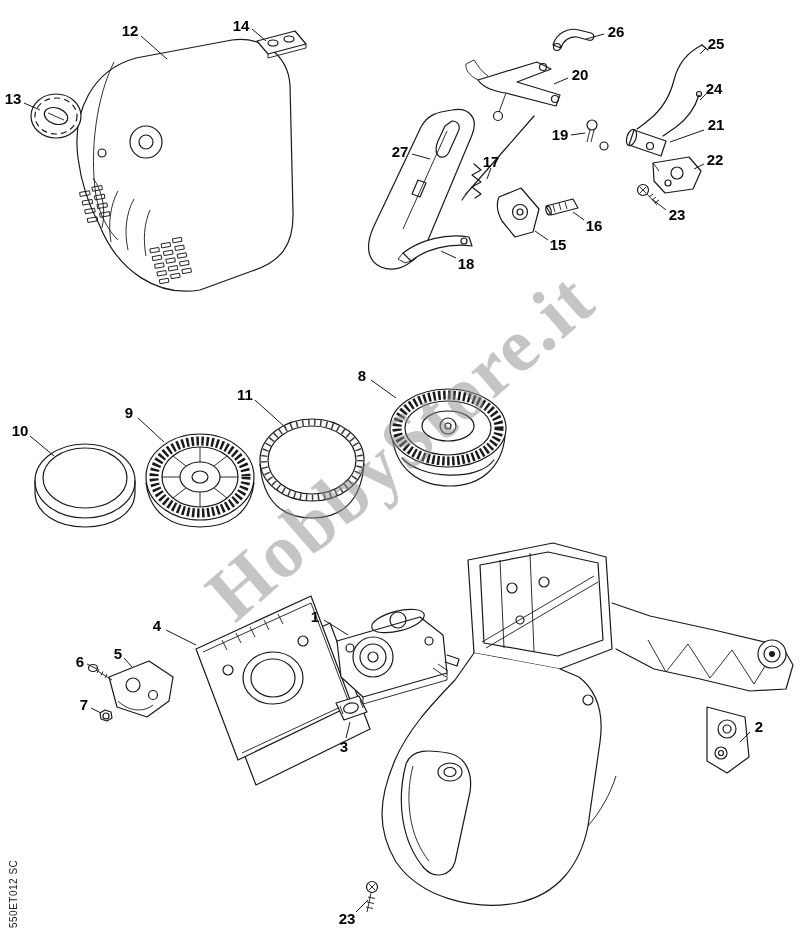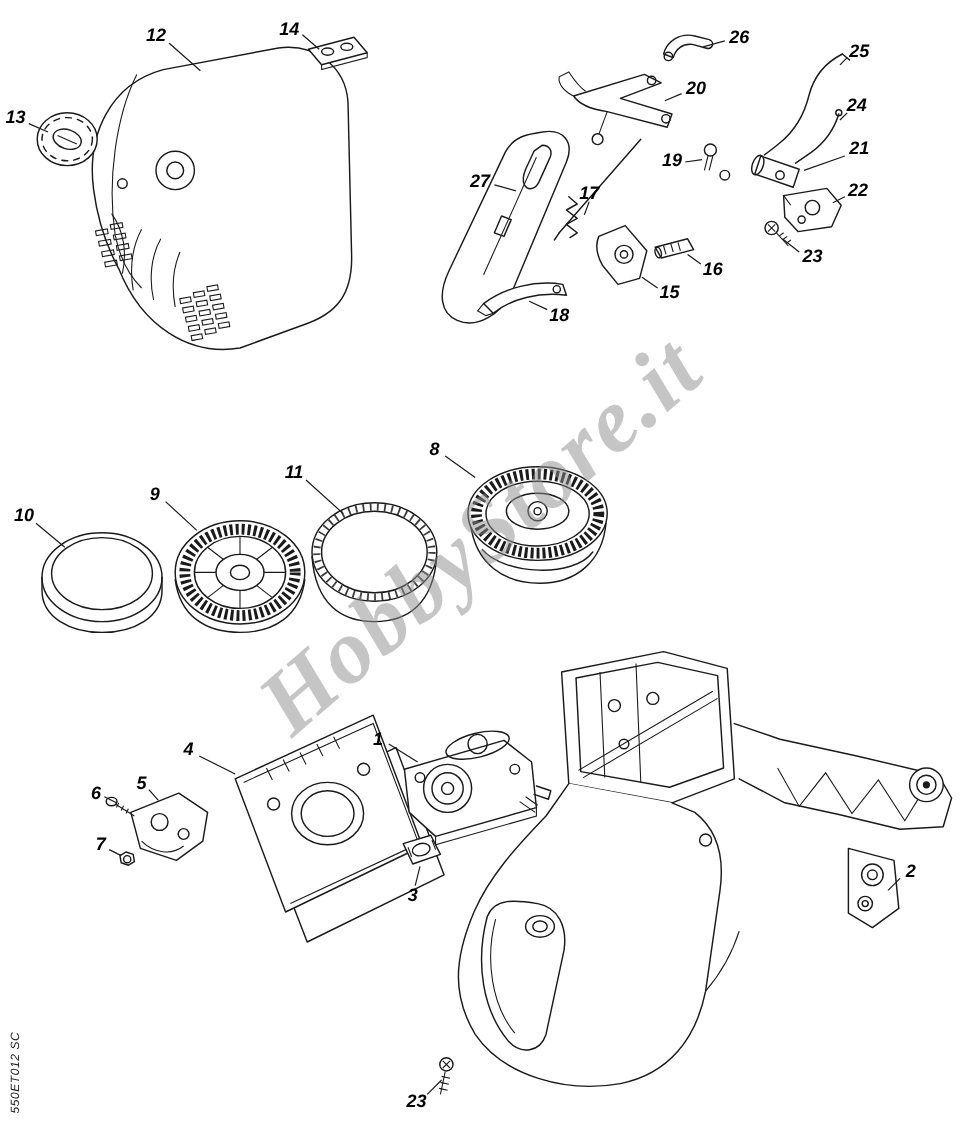"12" #stage { font-style: italic -> none }
